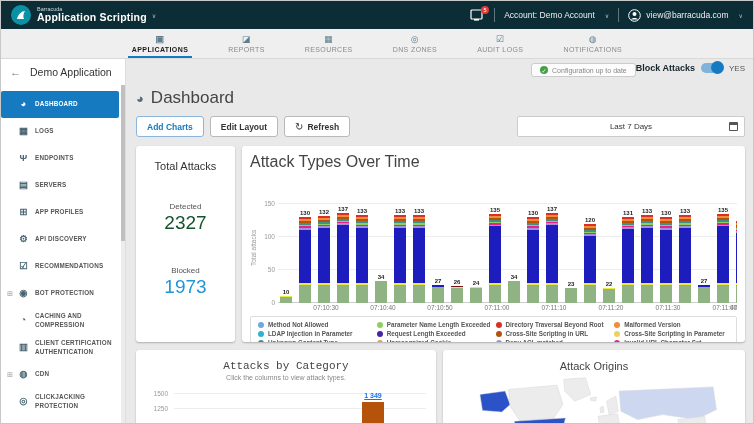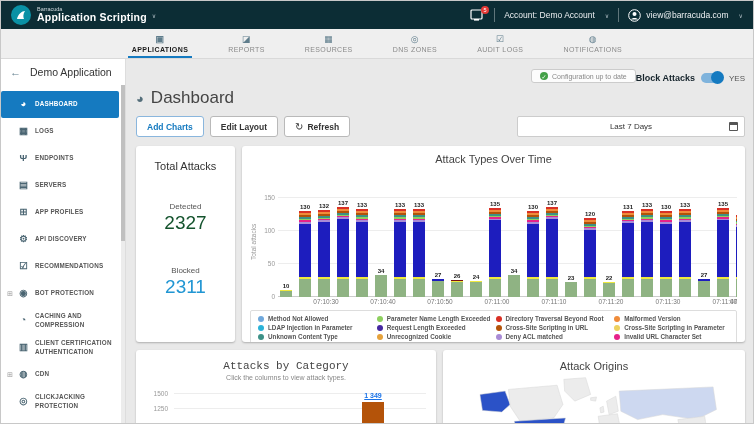"Block Attacks" .statusrow { align-items: flex-end -> flex-start }
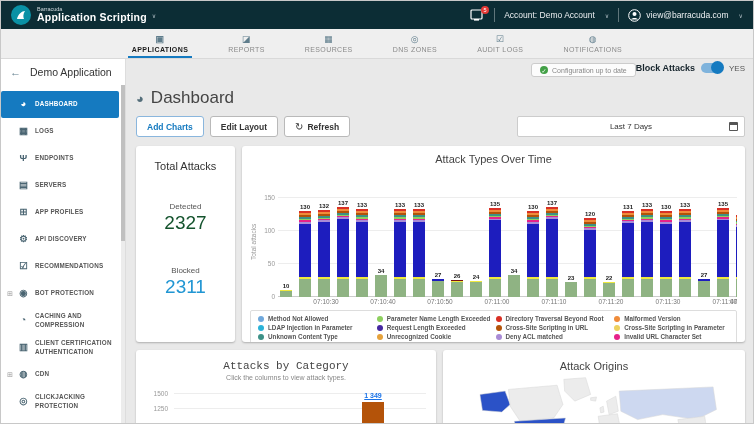"Attack Types Over Time" .atot h3 { font-size: 11px -> 16px; text-align: center -> none }
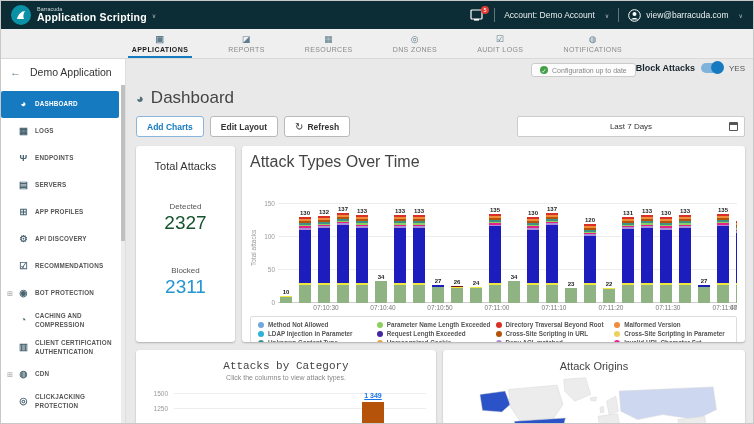"2311" div.num-blk { text: 2311 -> 1973 }
